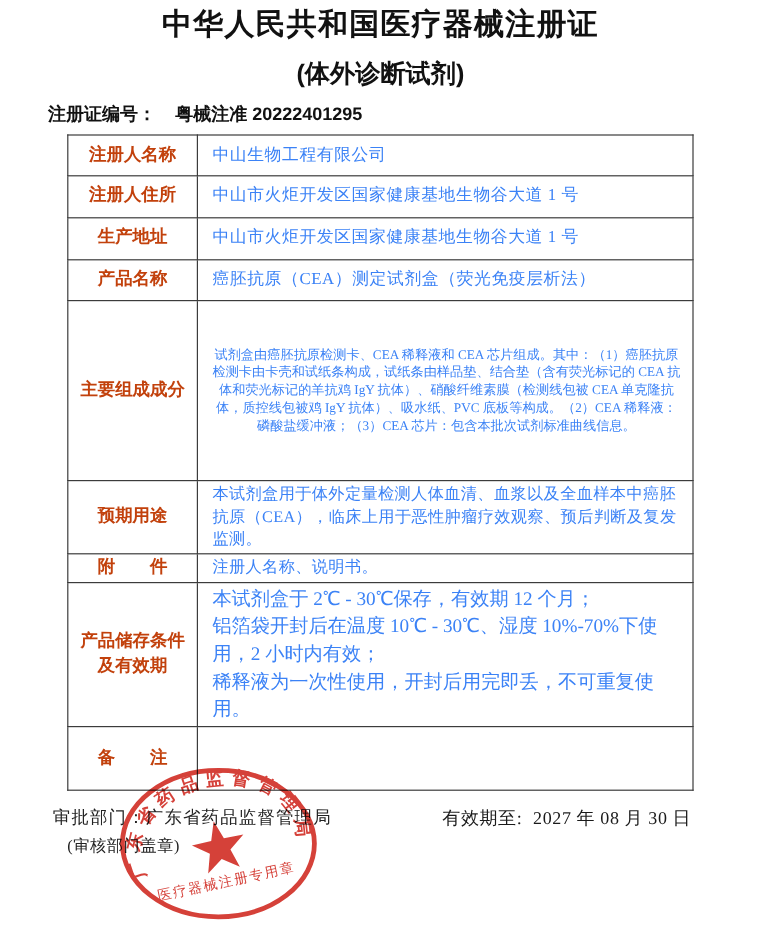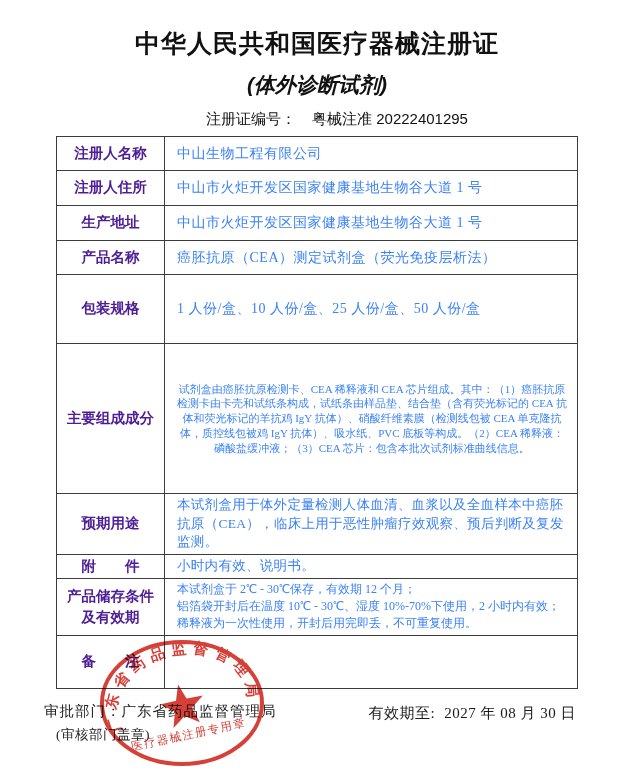"中华人民共和国医疗器械注册证" .title { padding-top: 27px -> 3px }
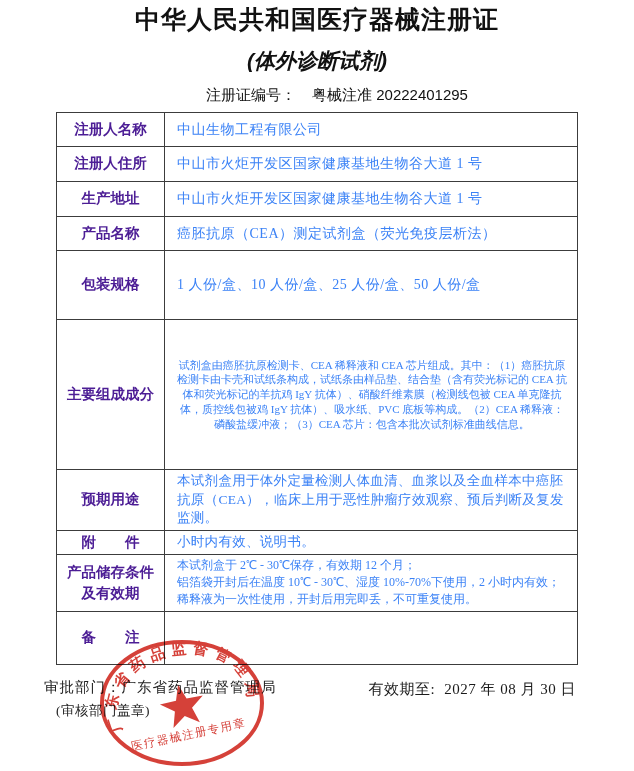"(体外诊断试剂)" .subtitle { font-style: italic -> none }
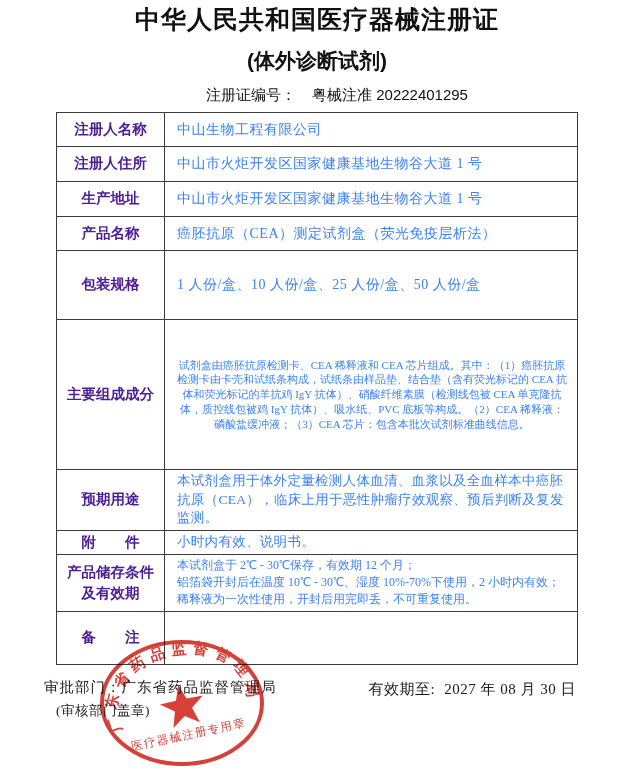"注册证编号： 粤械注准 20222401295" .regline { font-weight: normal -> bold; text-align: center -> left }
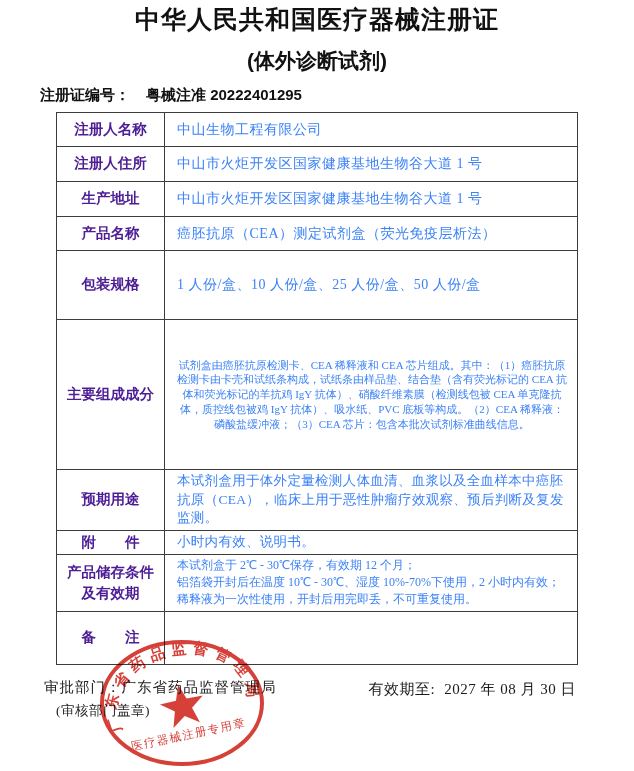"注册人名称" td.lbl { color: #4c1d95 -> #c2410c }
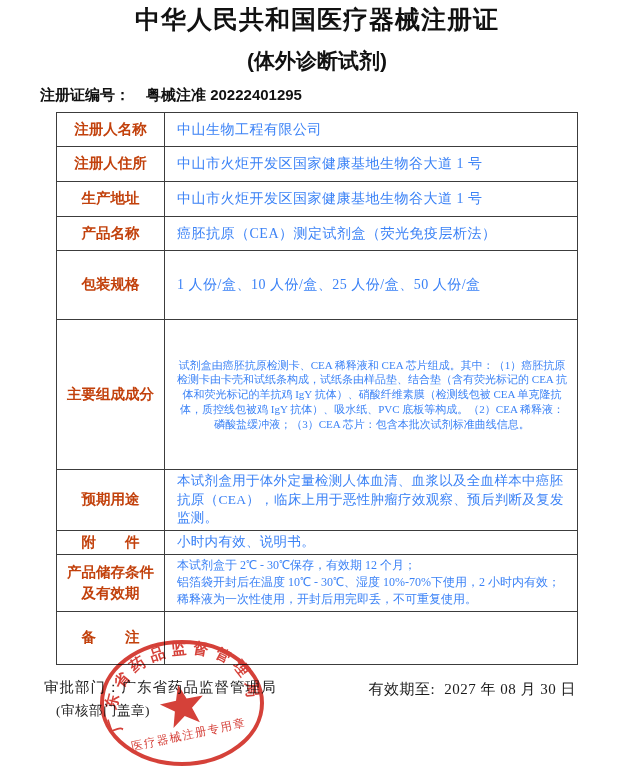"包装规格" tr.r4 { html: <tr> <td>包装规格</td> <td>1 人份/盒、10 人份/盒、25 人份/盒、50 人份/盒</td> </tr> -> none }
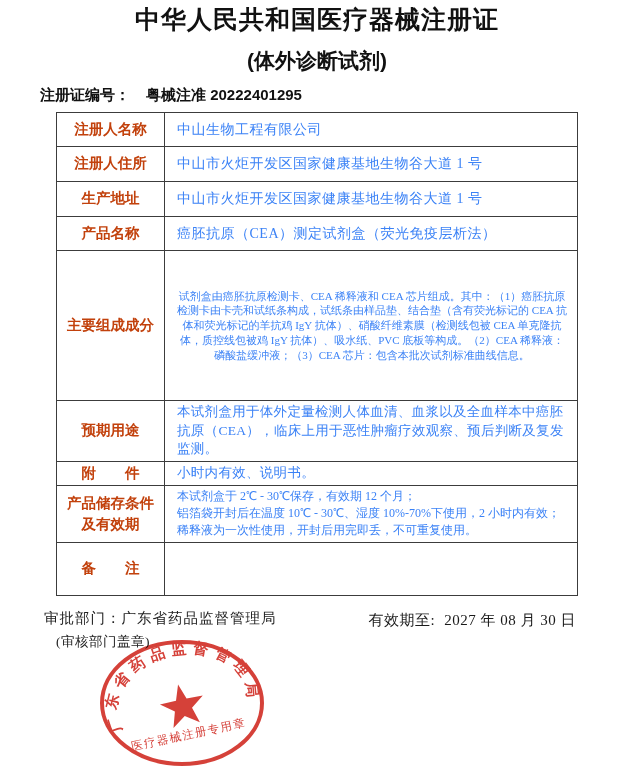"小时内有效、说明书。" td.val { text: 小时内有效 -> 注册人名称 }
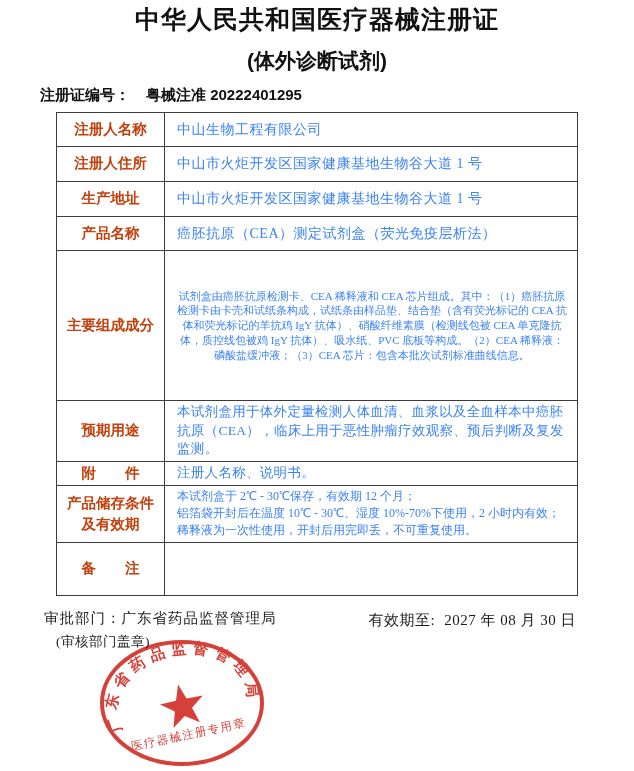"本试剂盒于 2℃ - 30℃保存，有效期 12" td.val.cond { font-size: 12px -> 16px }
